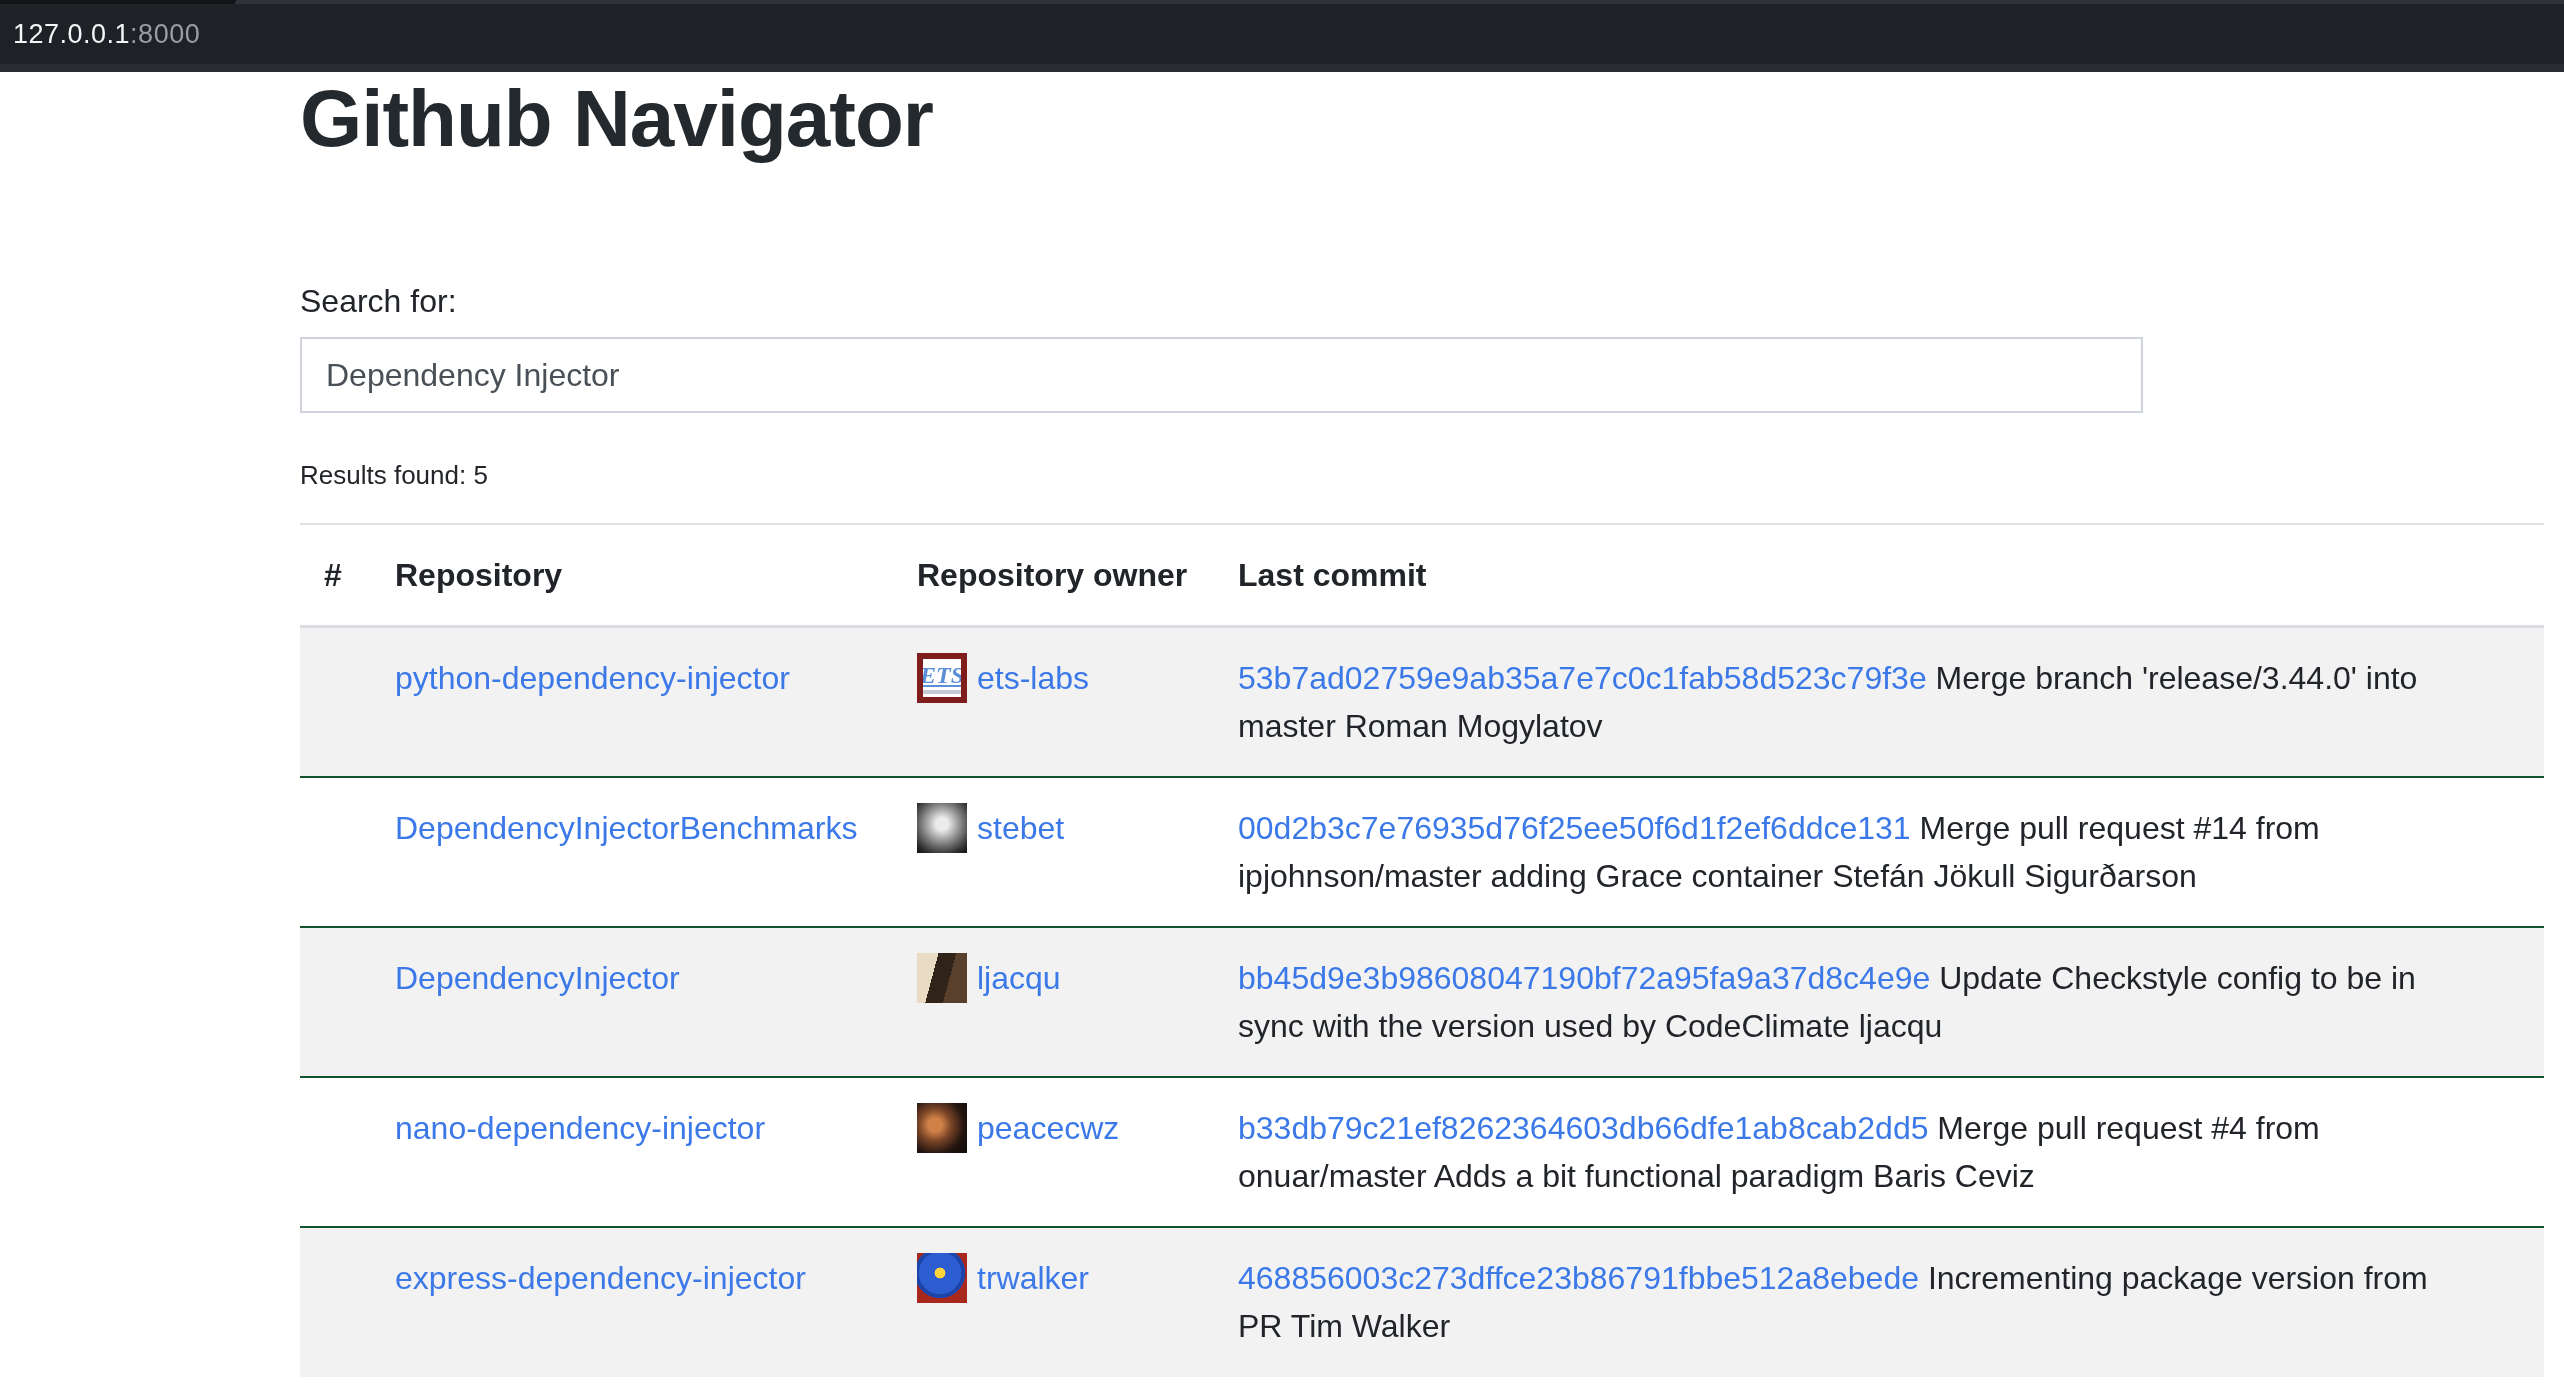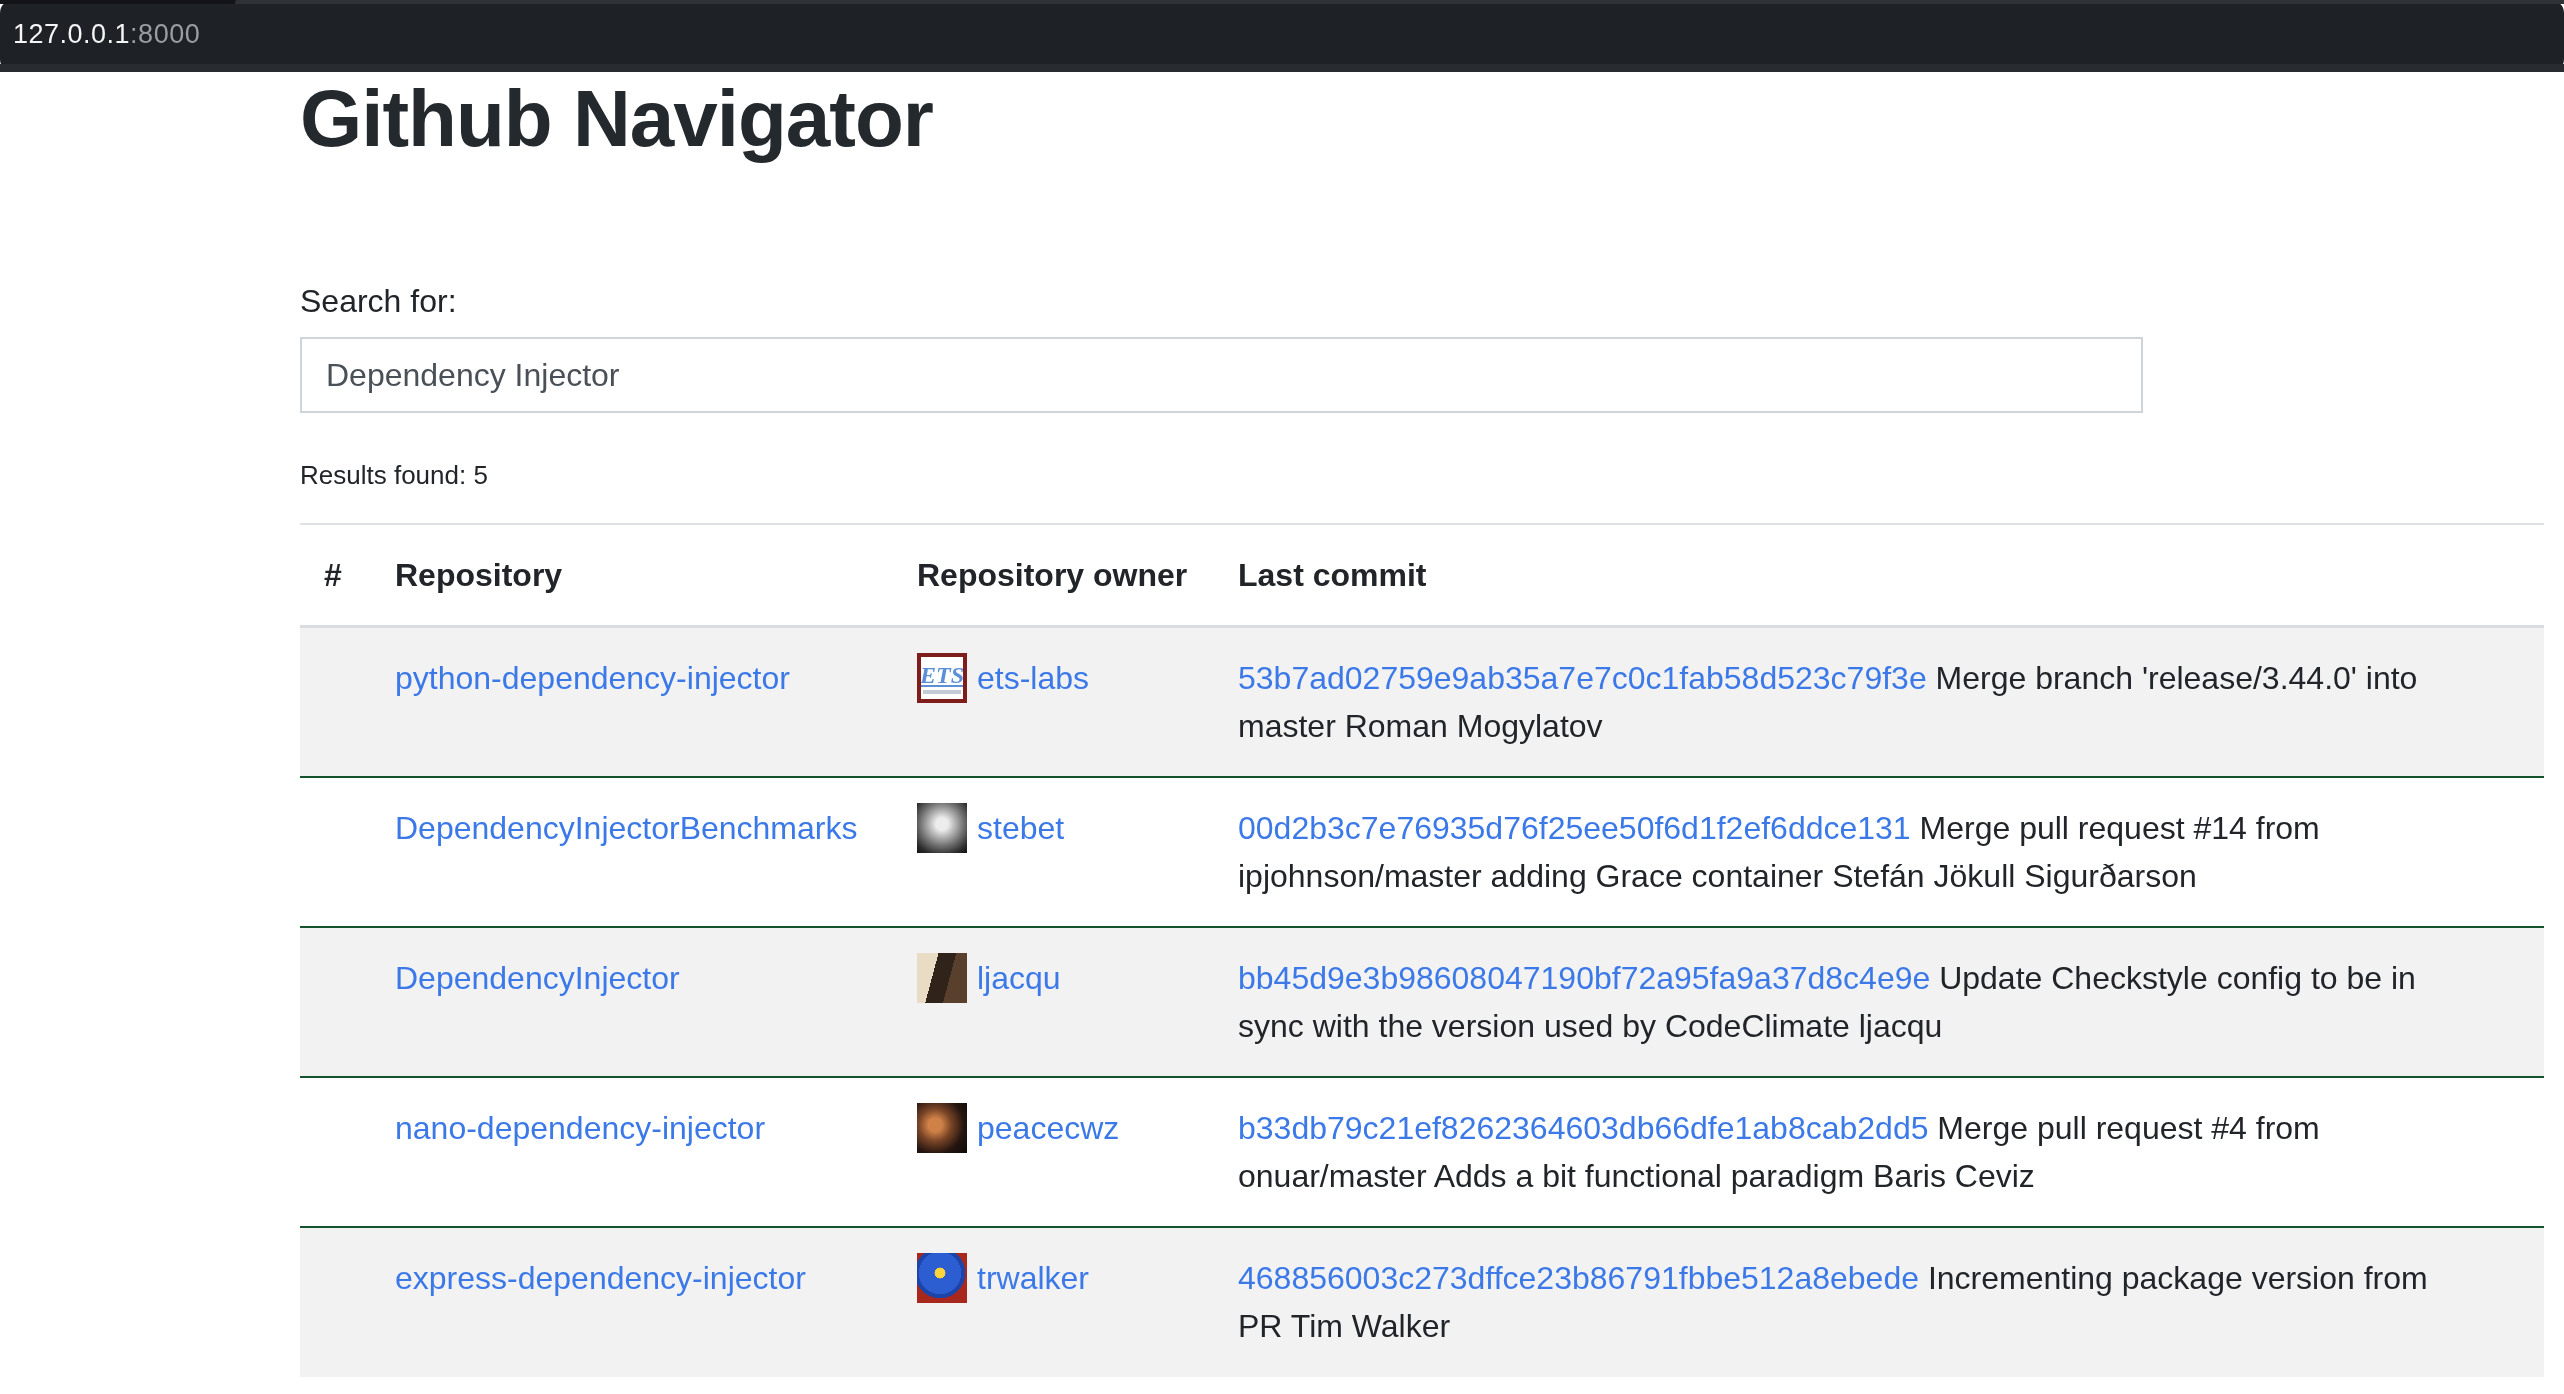"127.0.0.1" .chrome { border-radius: 13px -> none }
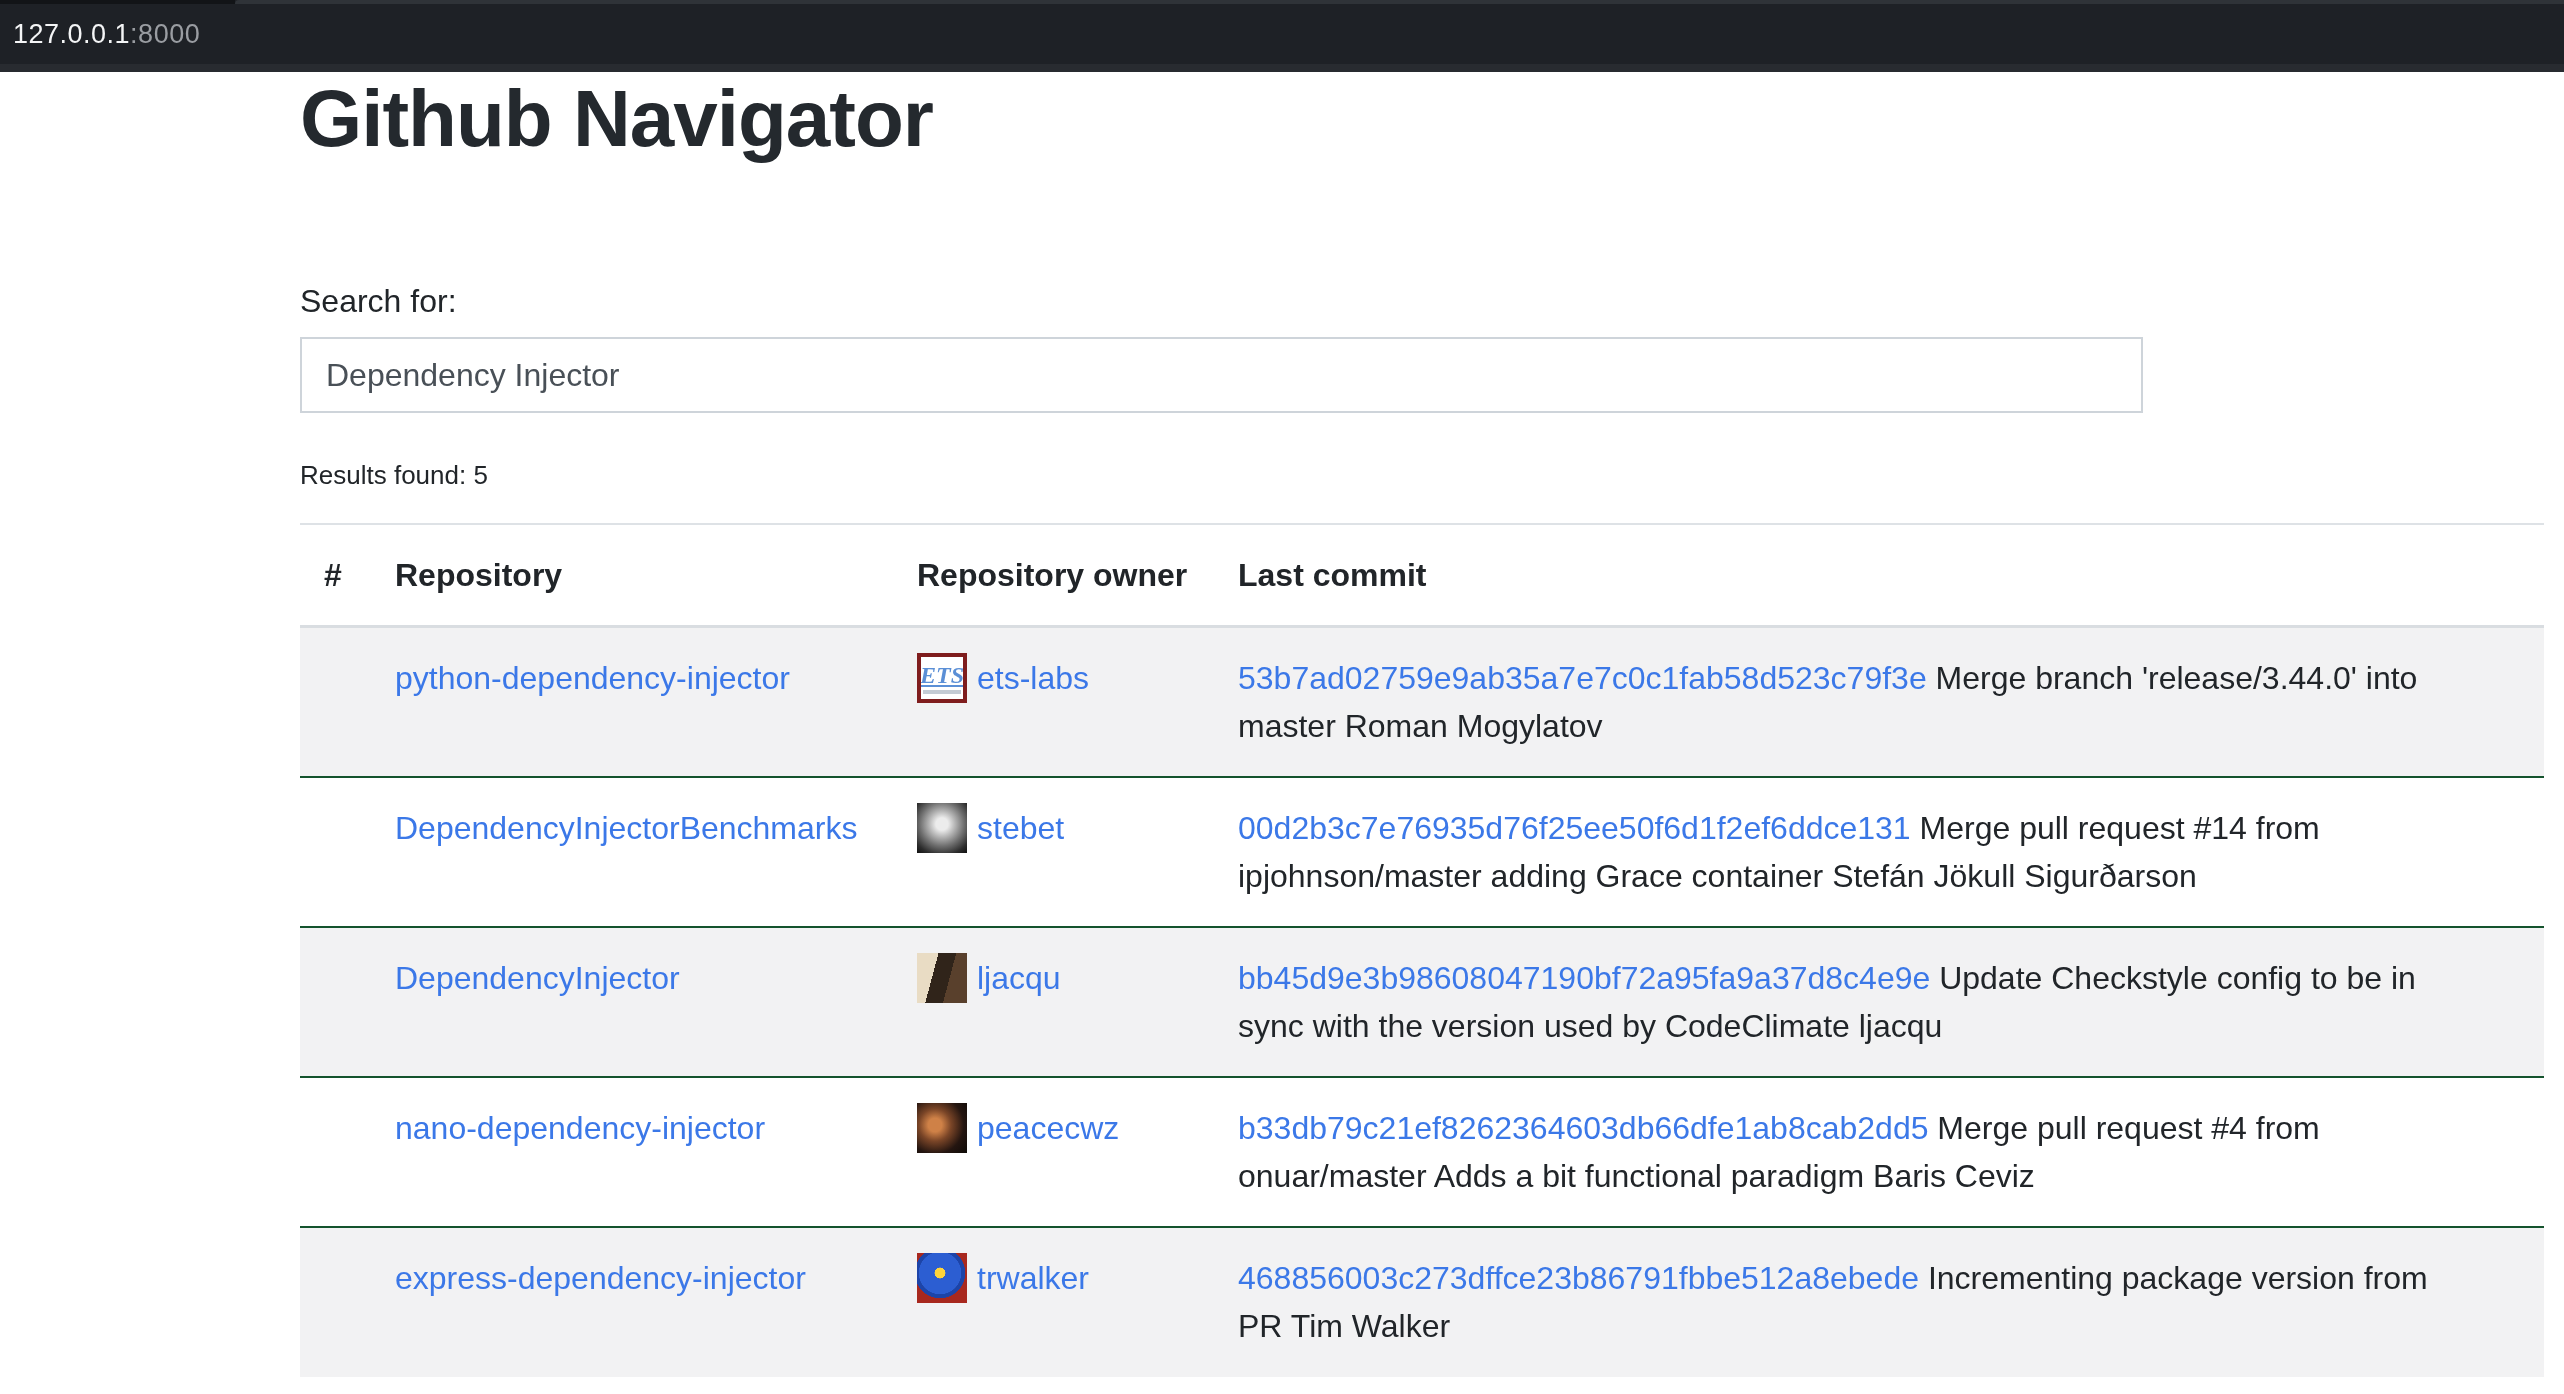"ETS" .av-ets { border: 4px solid #7f1d1d -> 6px solid #7f1d1d }
